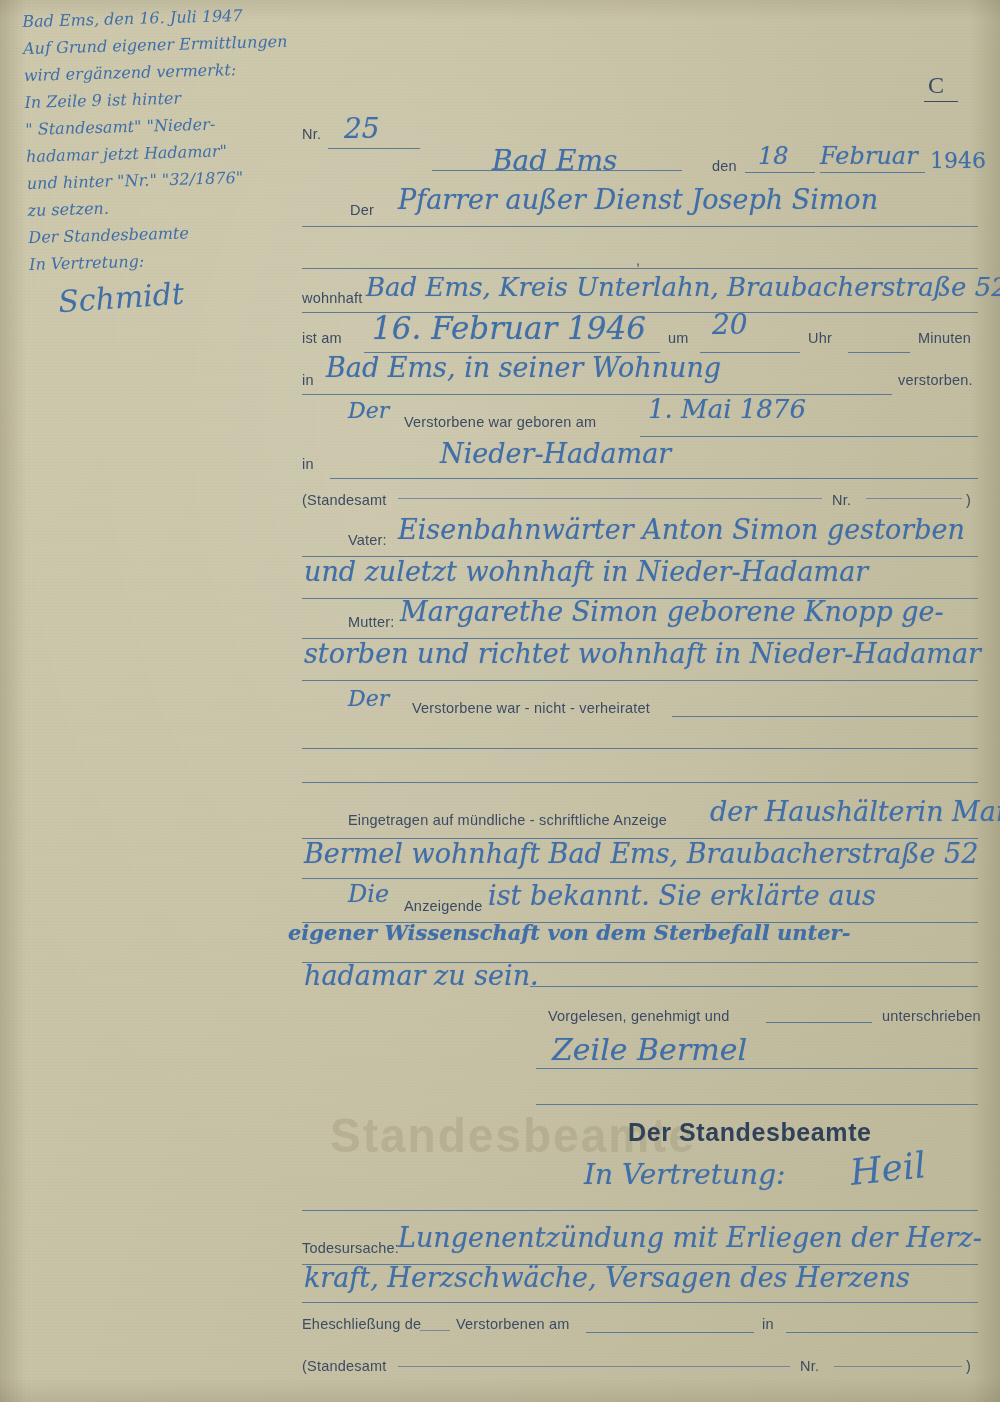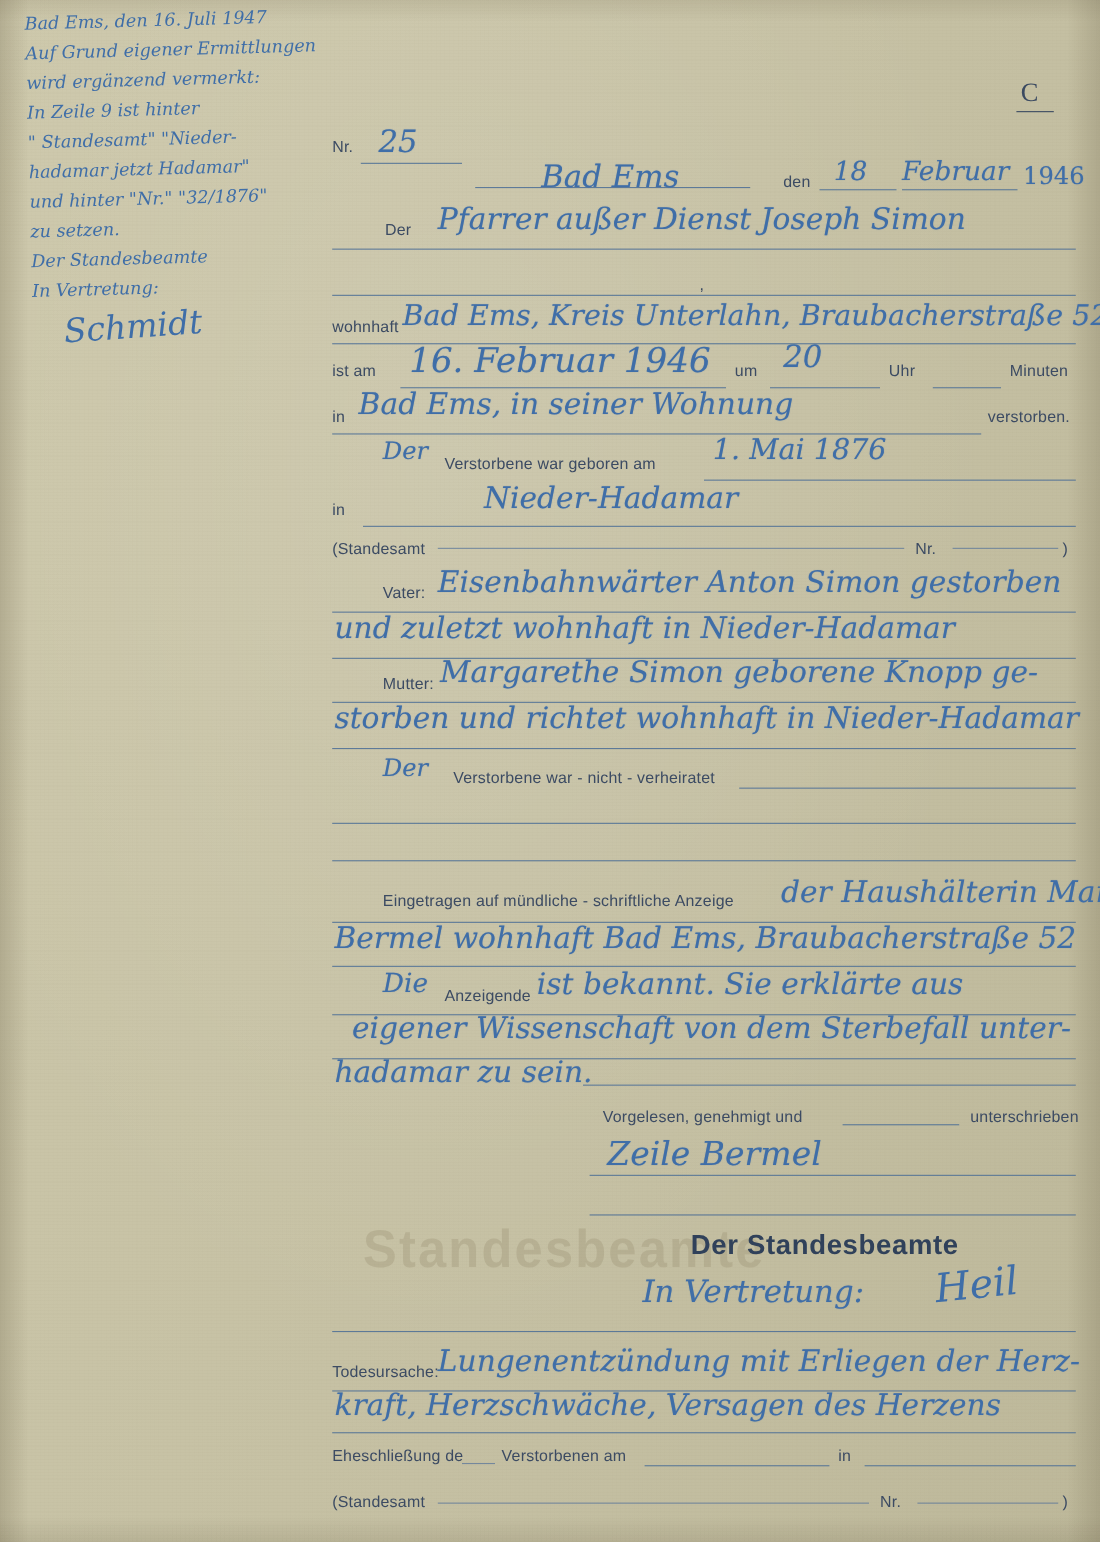"eigener Wissenschaft von dem Sterbefall" div.hand { font-size: 27px -> 21px; font-weight: none -> bold; left: 320px -> 288px }
